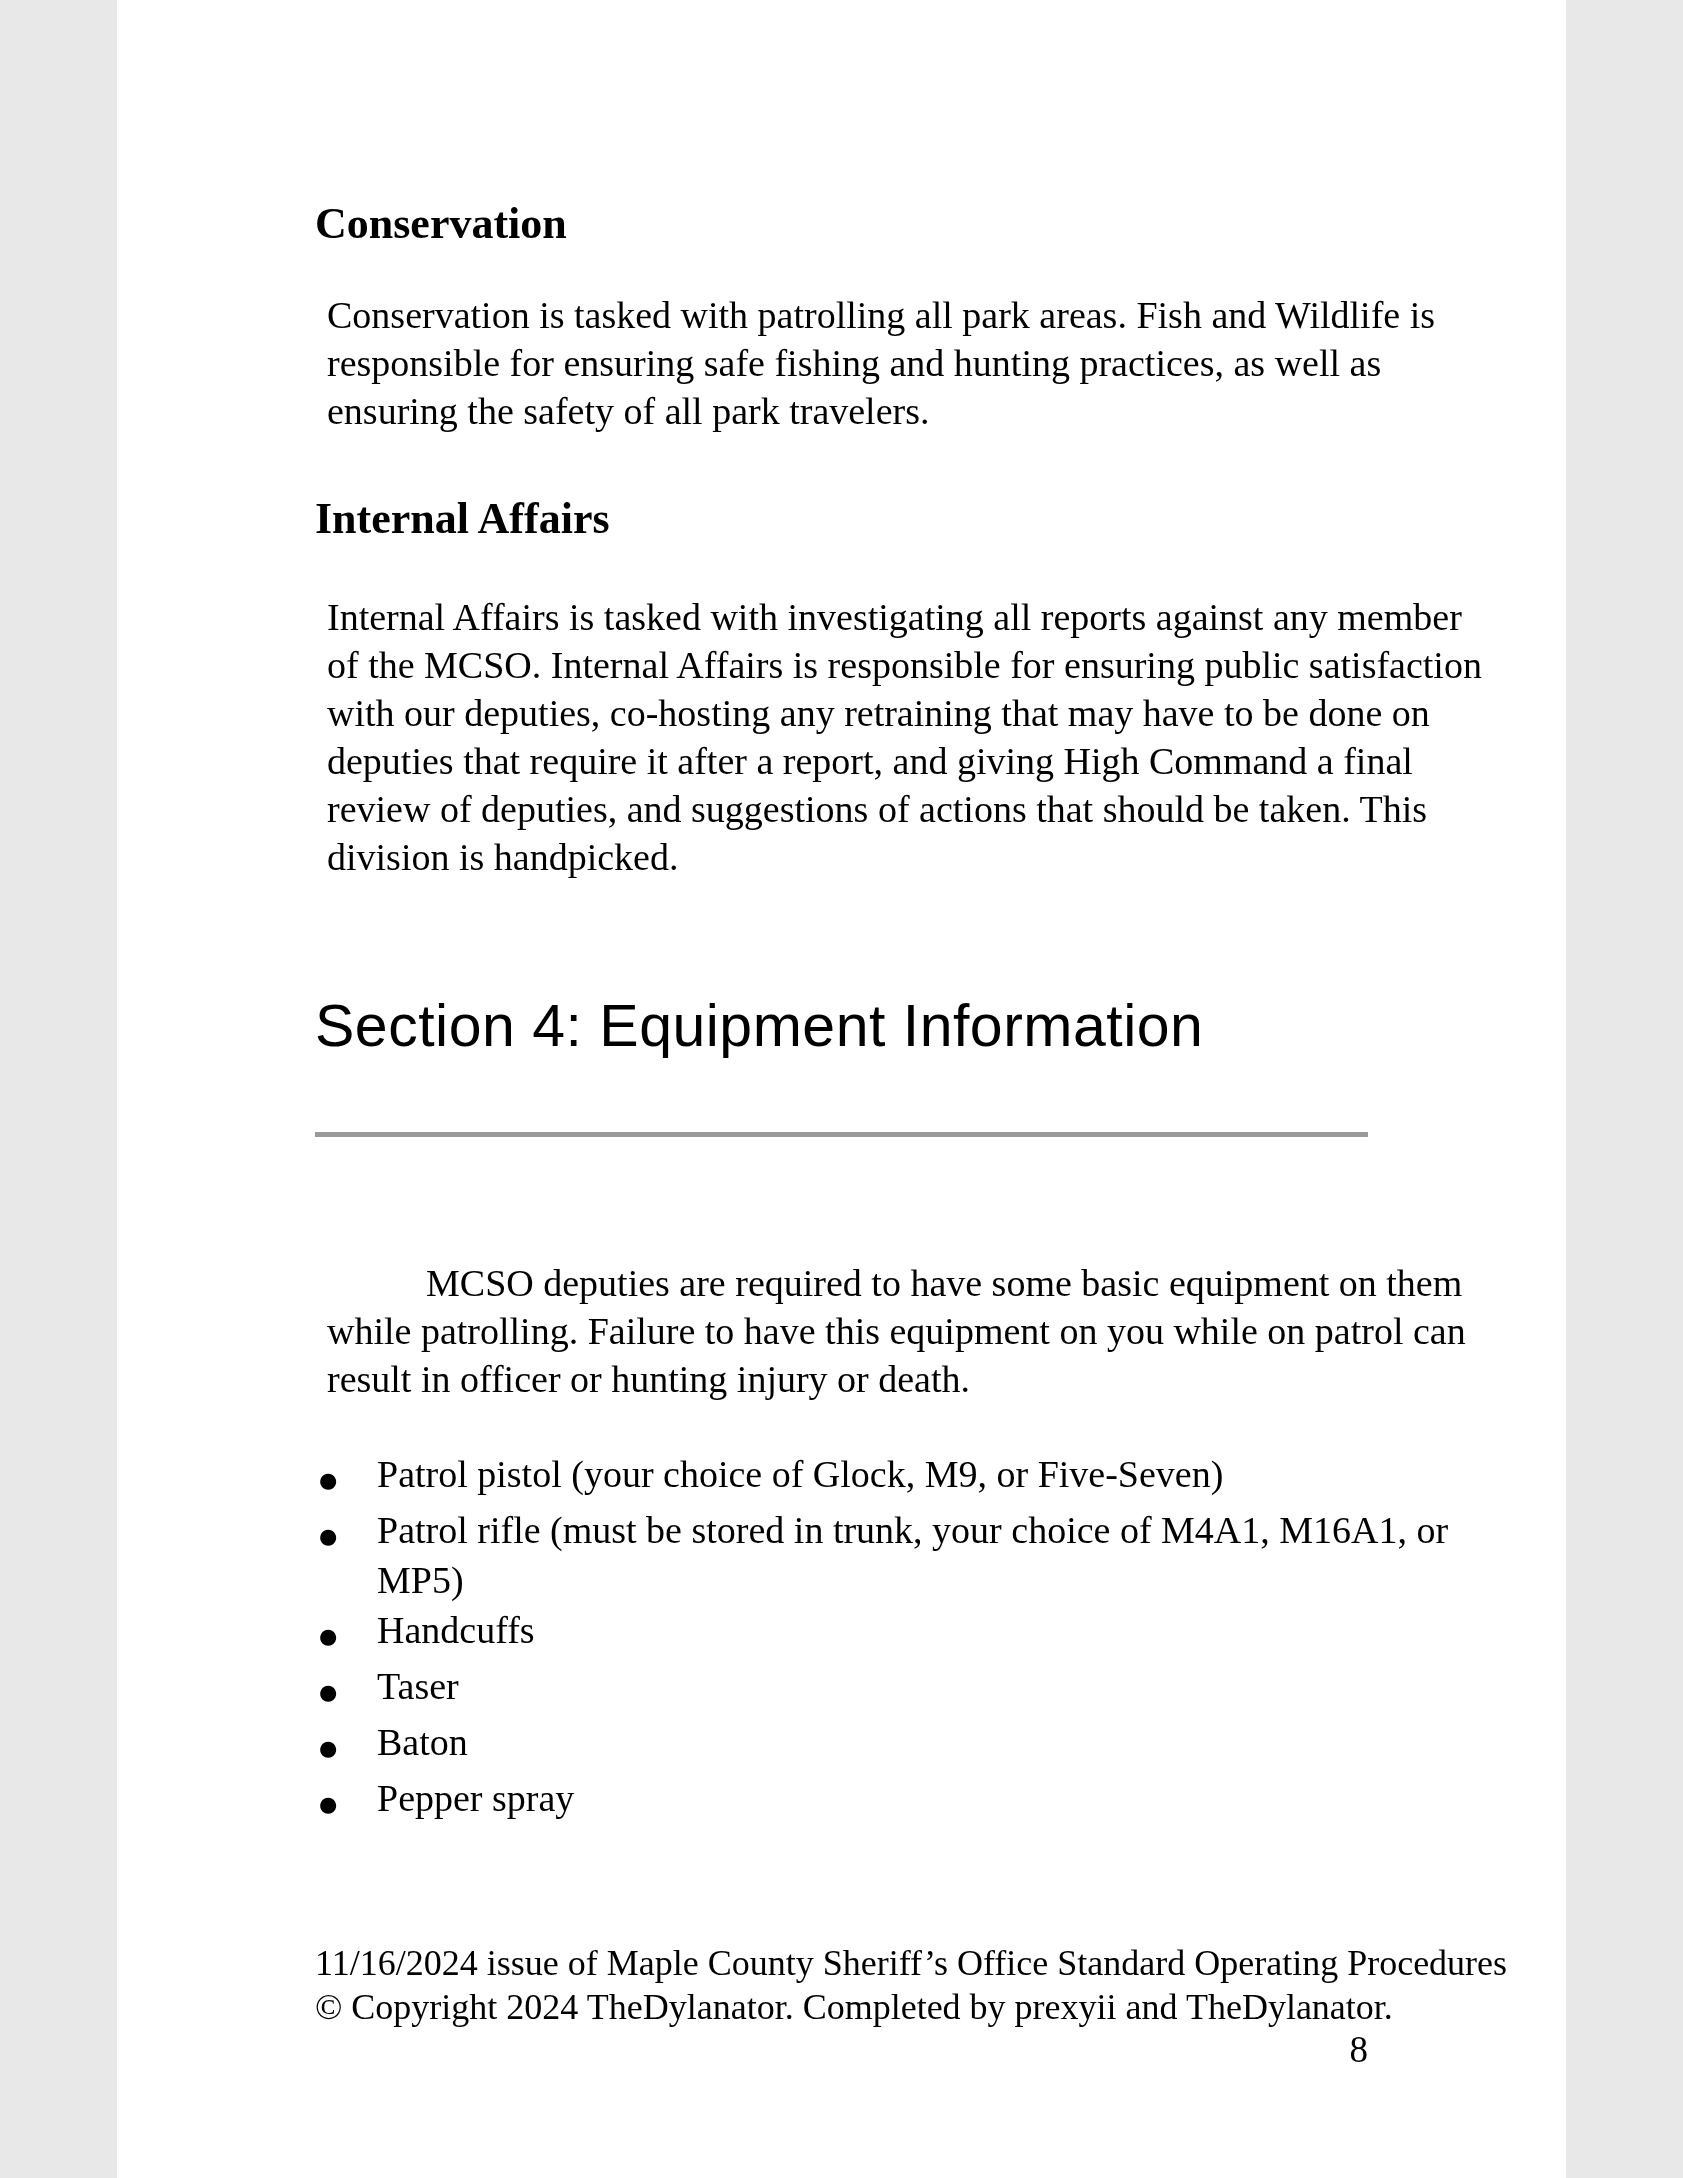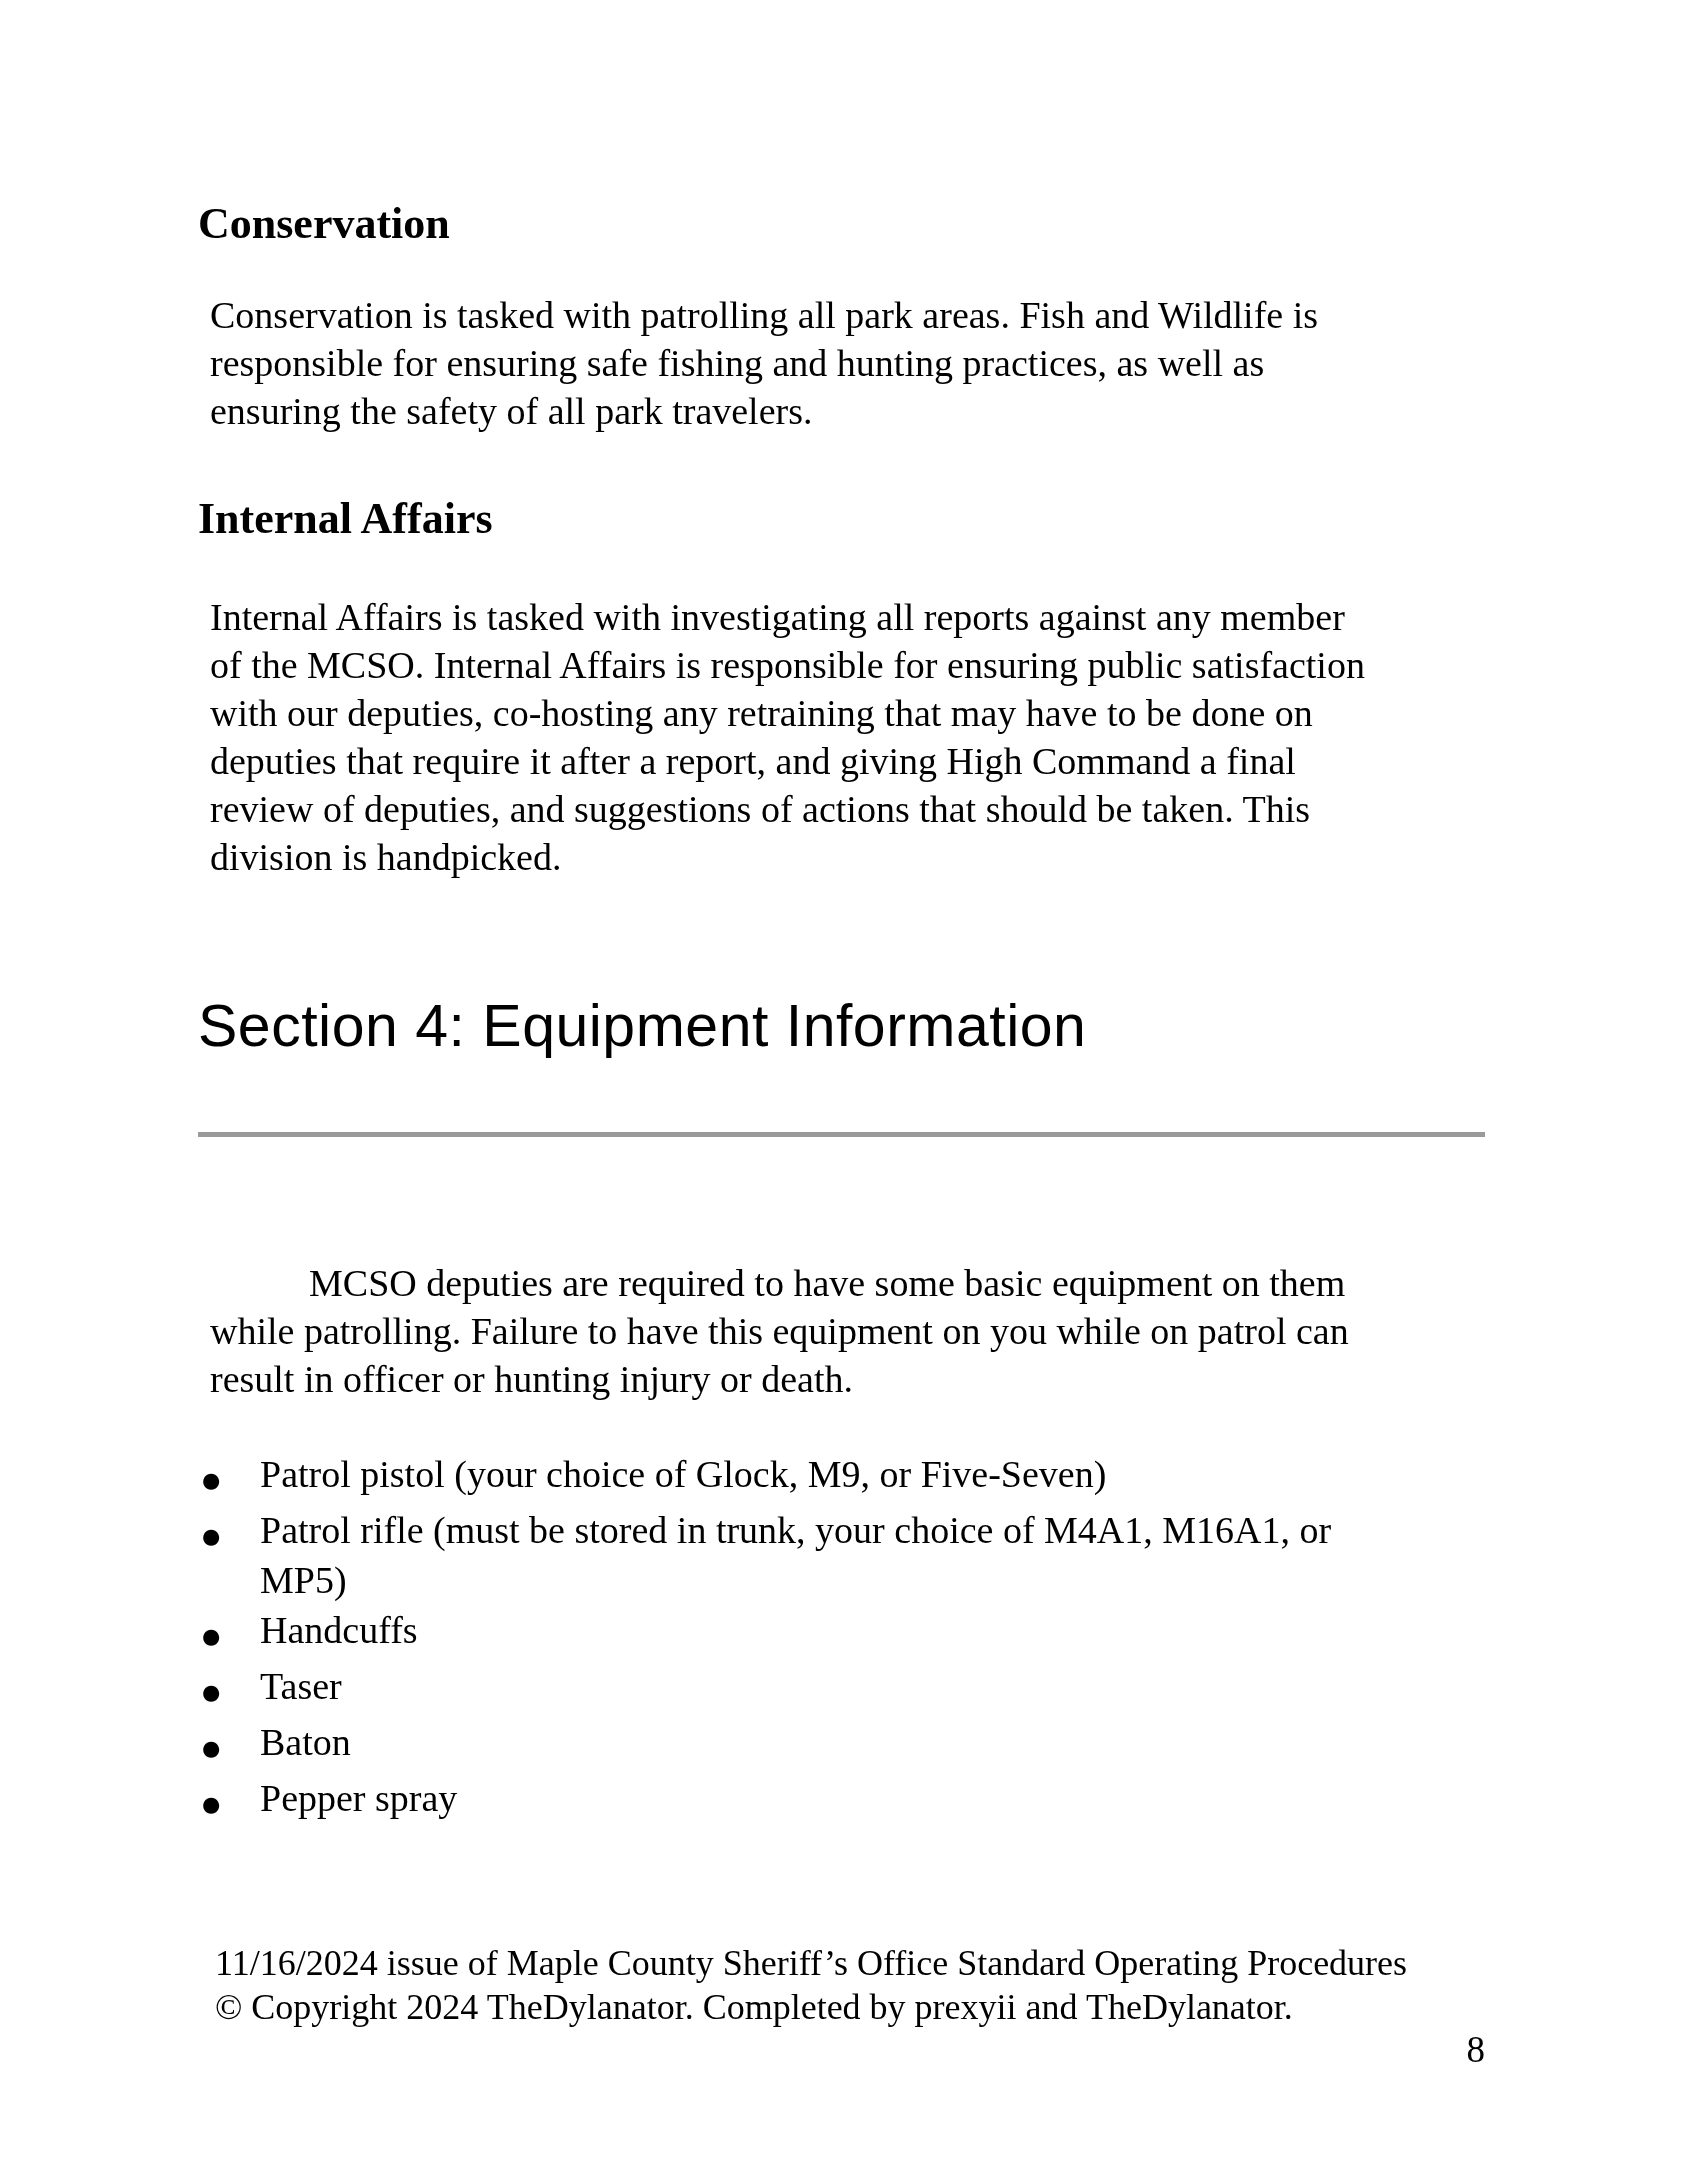"Conservation" .page { width: 1683px -> 1449px }
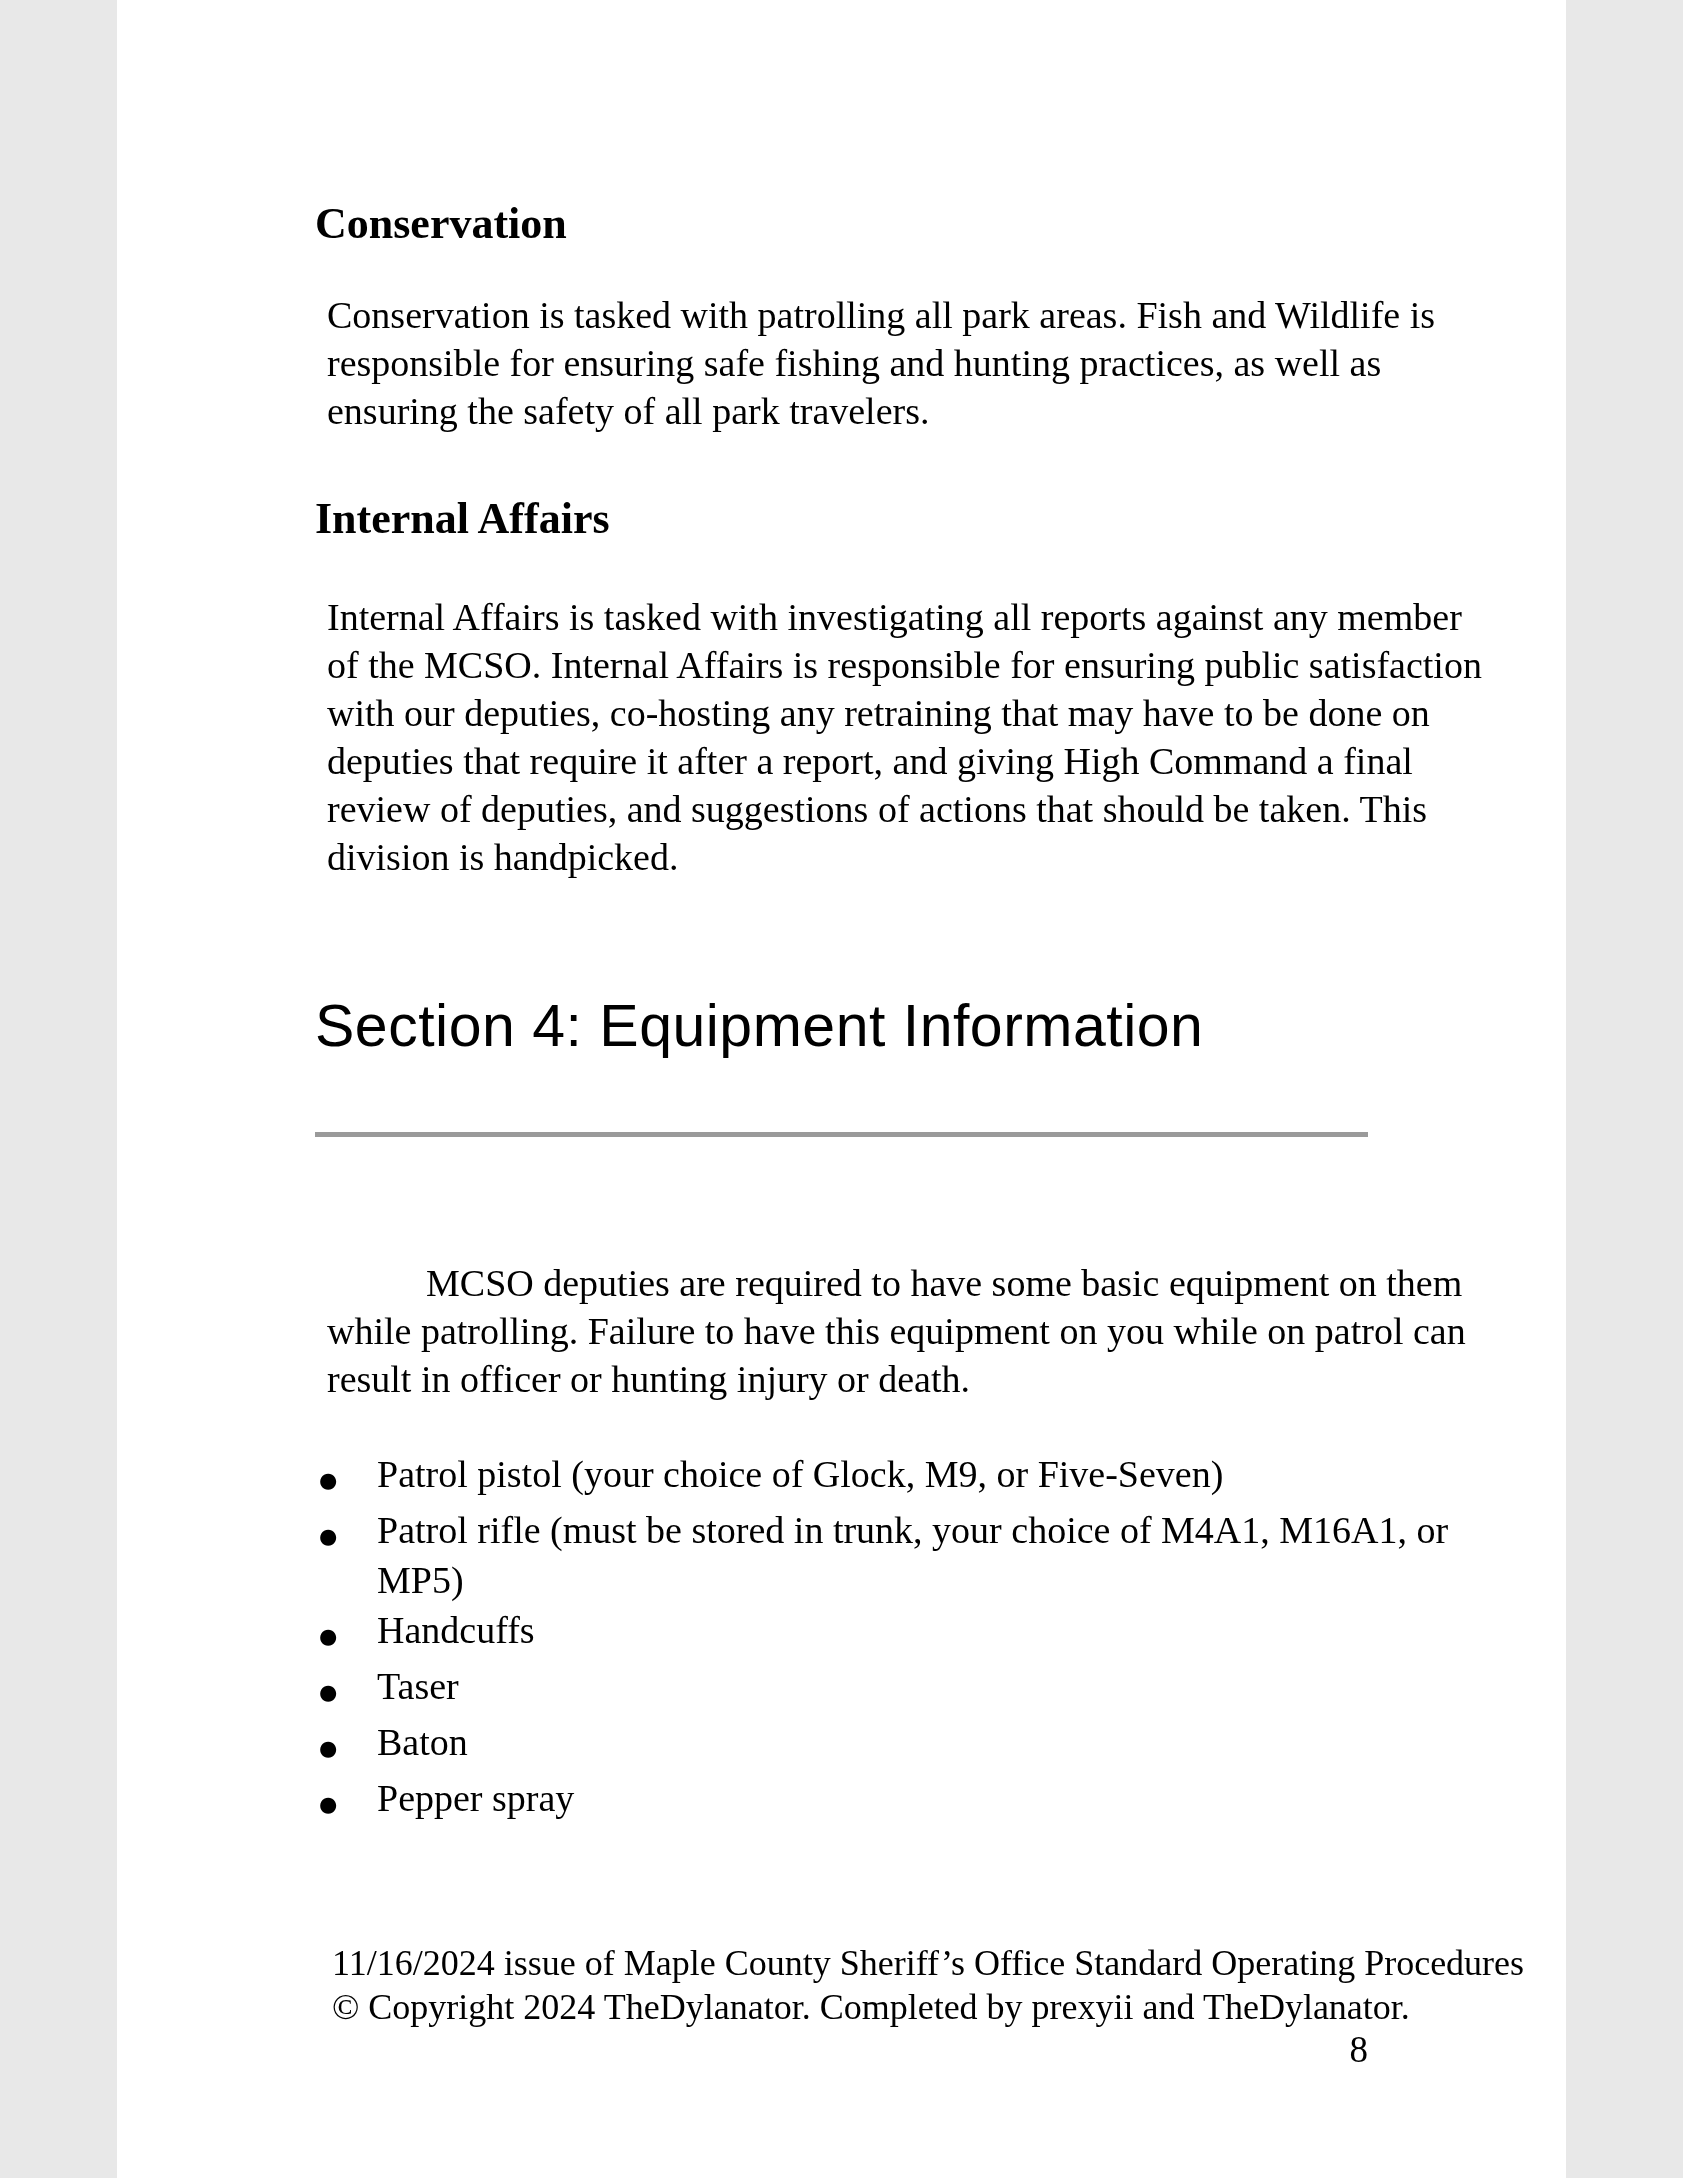"11/16/2024 issue of Maple County" .footer { left: 215px -> 198px }
